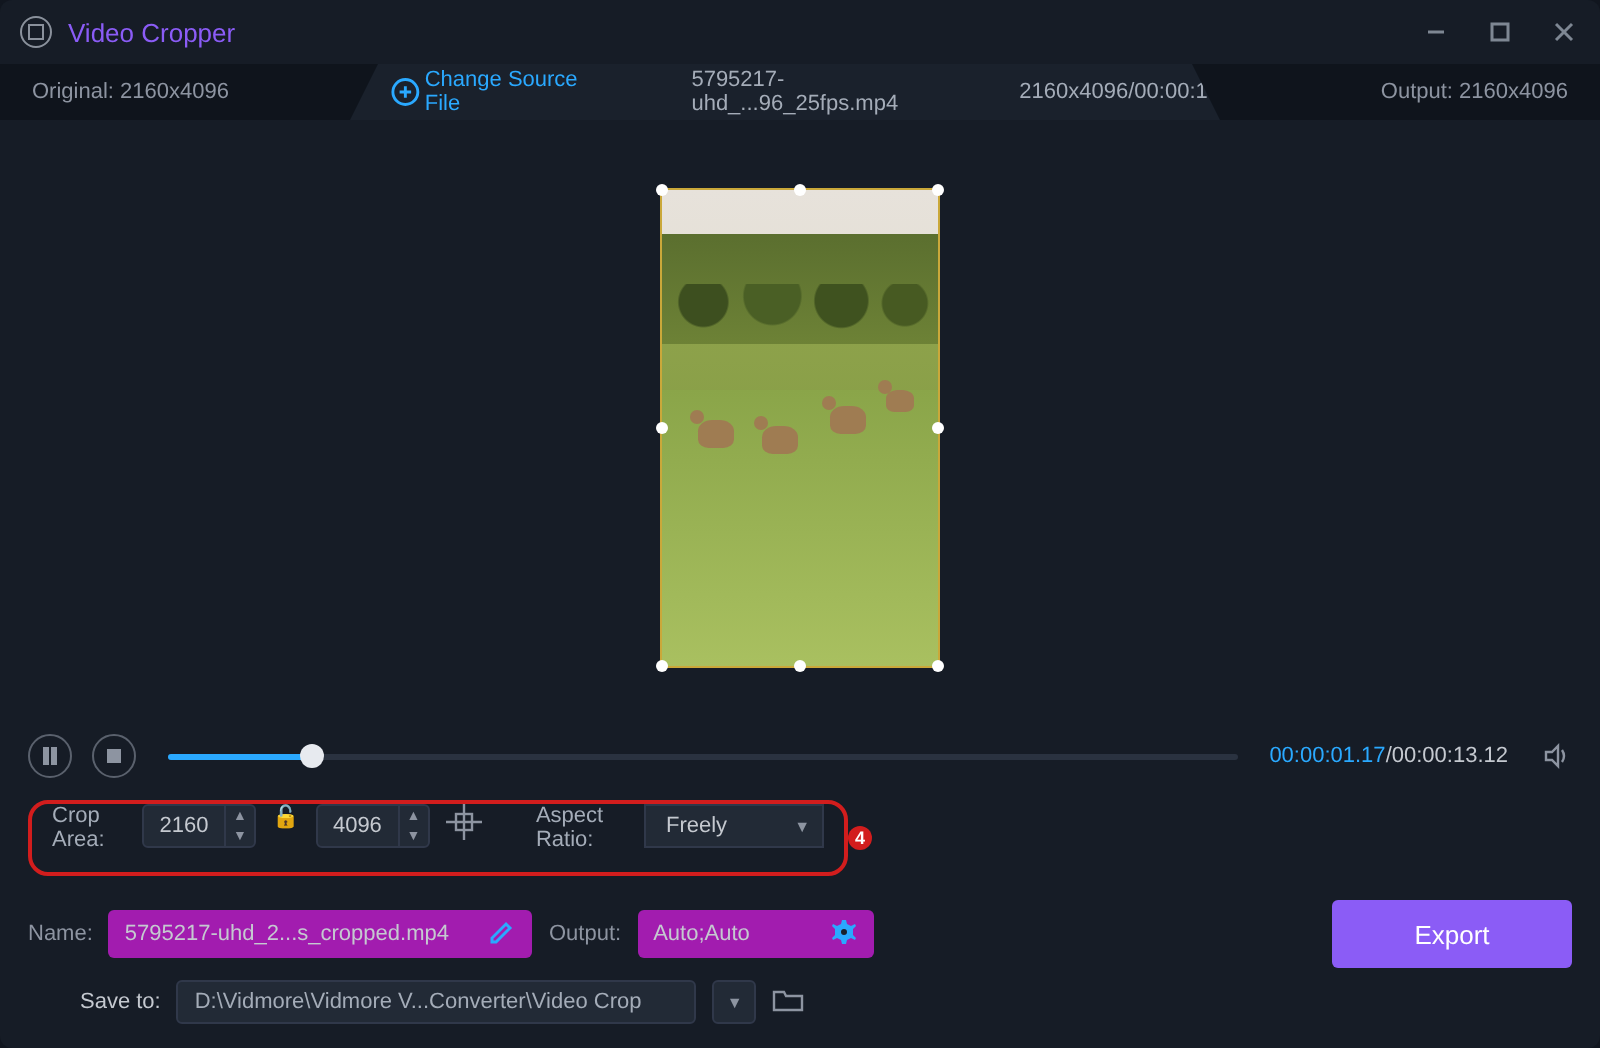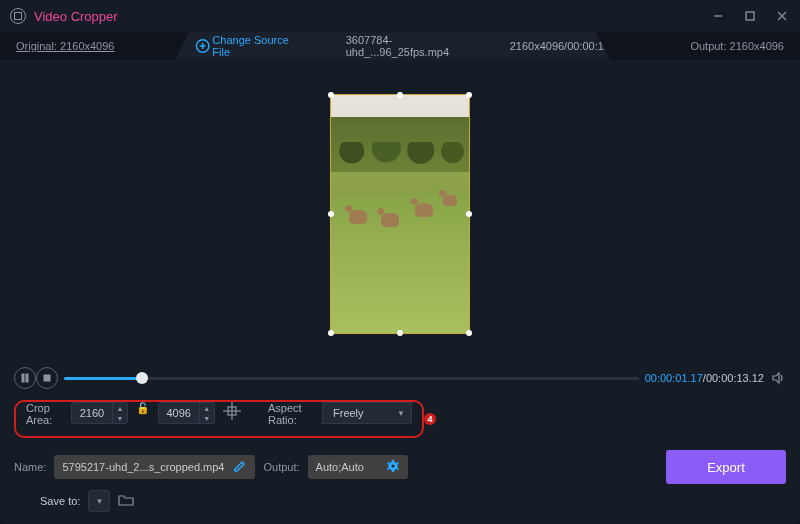"Video Cropper" .titlebar .title { color: #ec4899 -> #8b5cf6 }
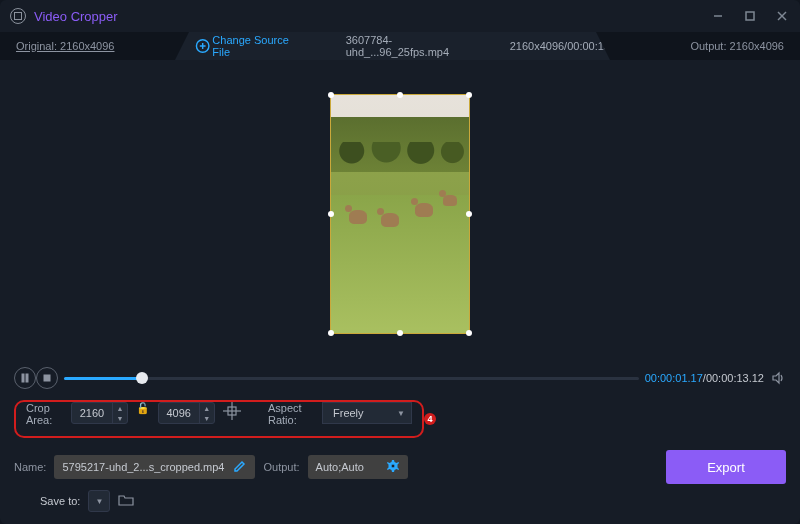"Original: 2160x4096" .topbar .origres { text-decoration: underline -> none }
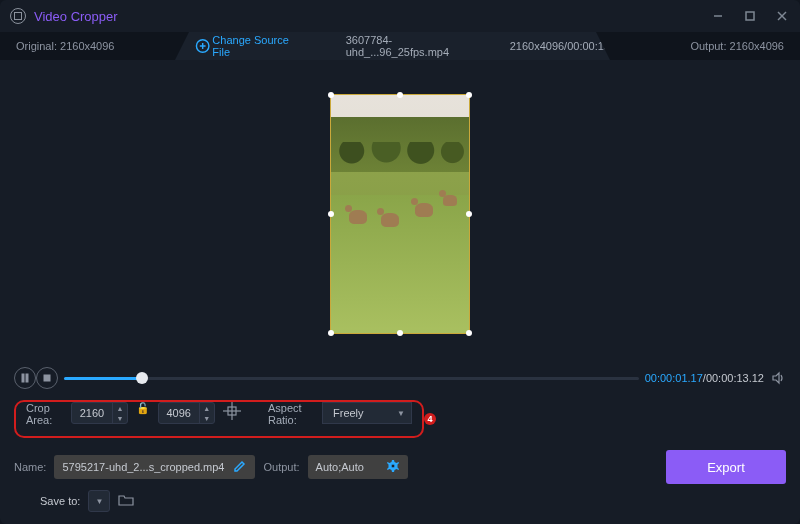"3607784-uhd_...96_25fps.mp4" div.filename { text: 3607784-uhd -> 5795217-uhd }
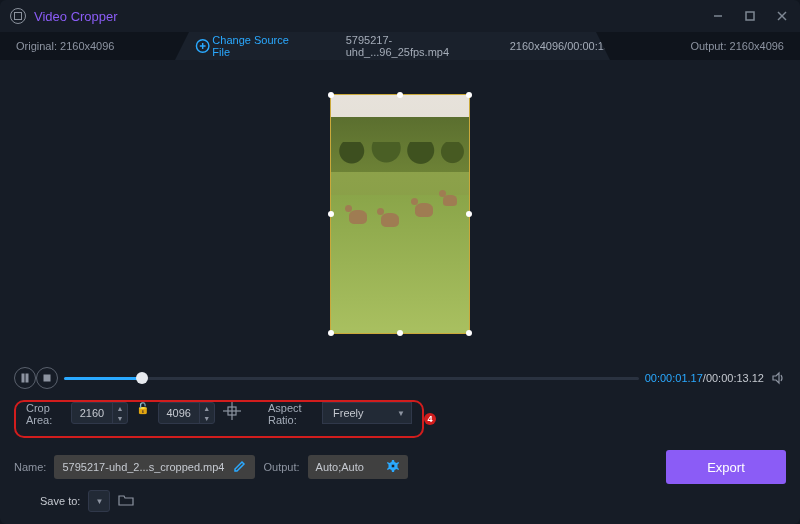"00:00:01.17/00:00:13.12" .controls-row { gap: none -> 10px }
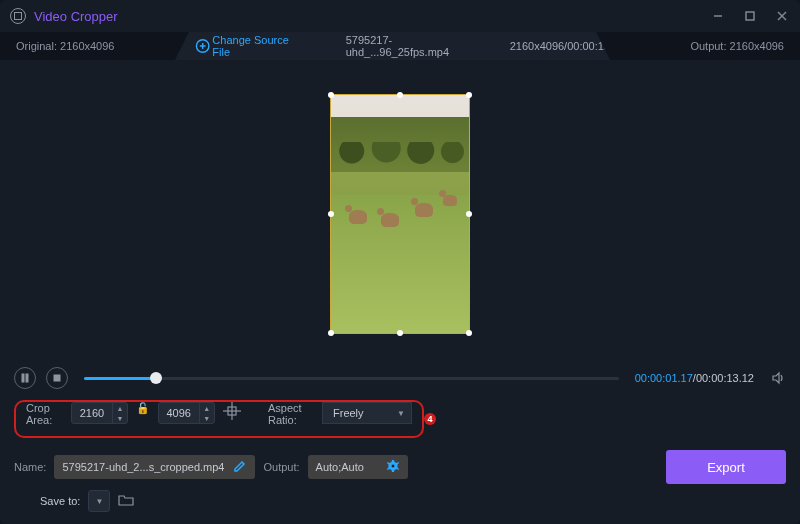"5795217-uhd_2...s_cropped.mp4" .namebox { background: #404040 -> #a21caf; gap: 9px -> 20px }
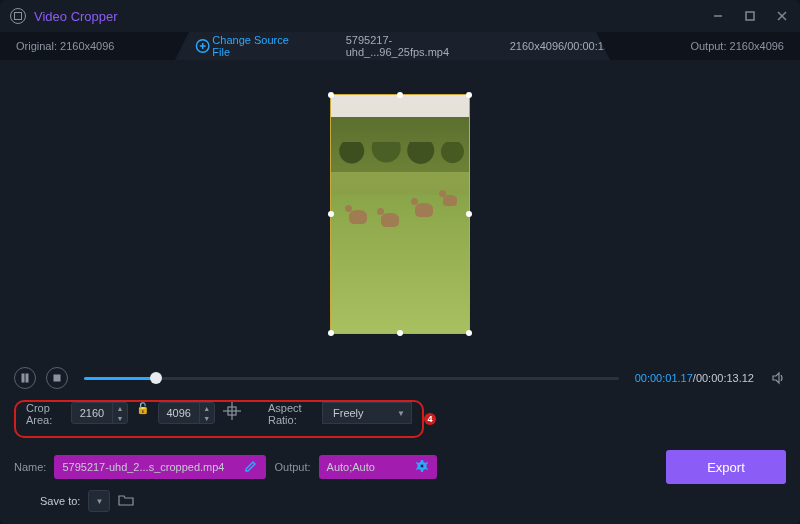"D:\Vidmore\Vidmore V...Converter\Video" div.pathbox { html: none -> <div> <span>D:\Vidmore\Vidmore V...Converter\Video Crop</span> </div> }
